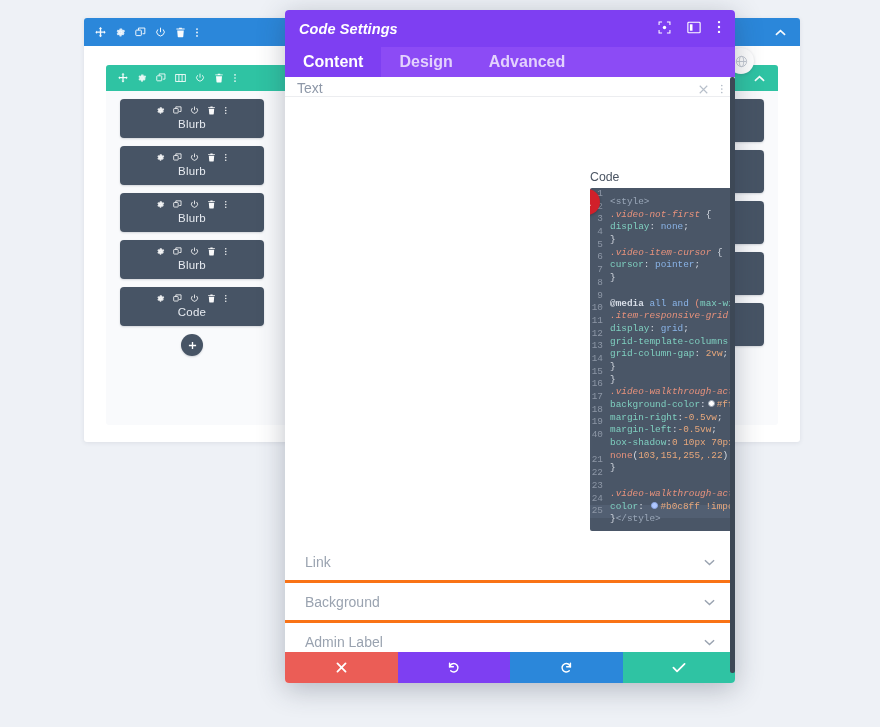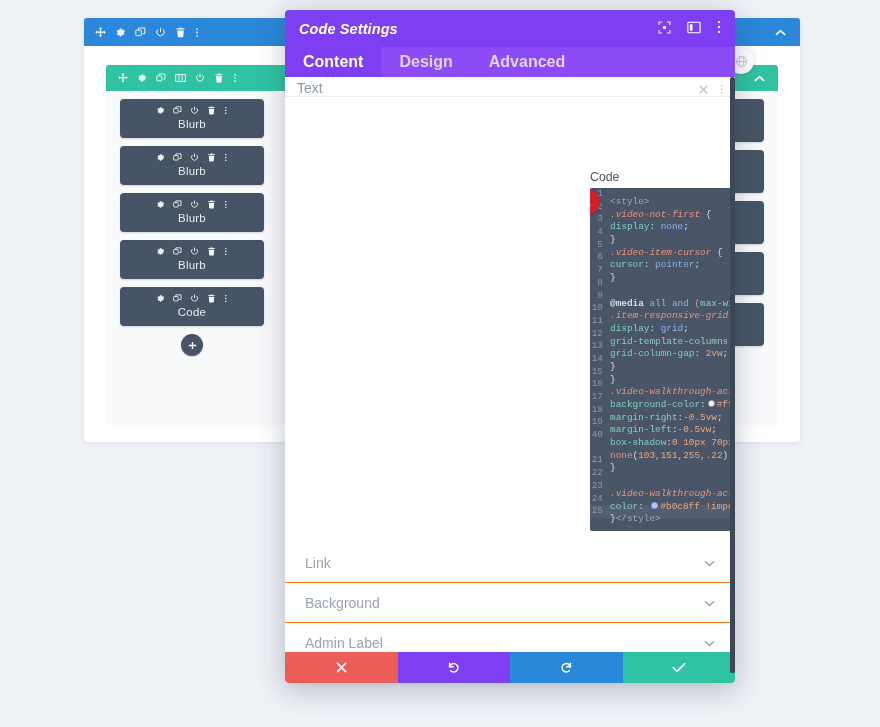"Link" .acc-row { border-bottom: 1px solid #f97316 -> 3px solid #f97316 }
